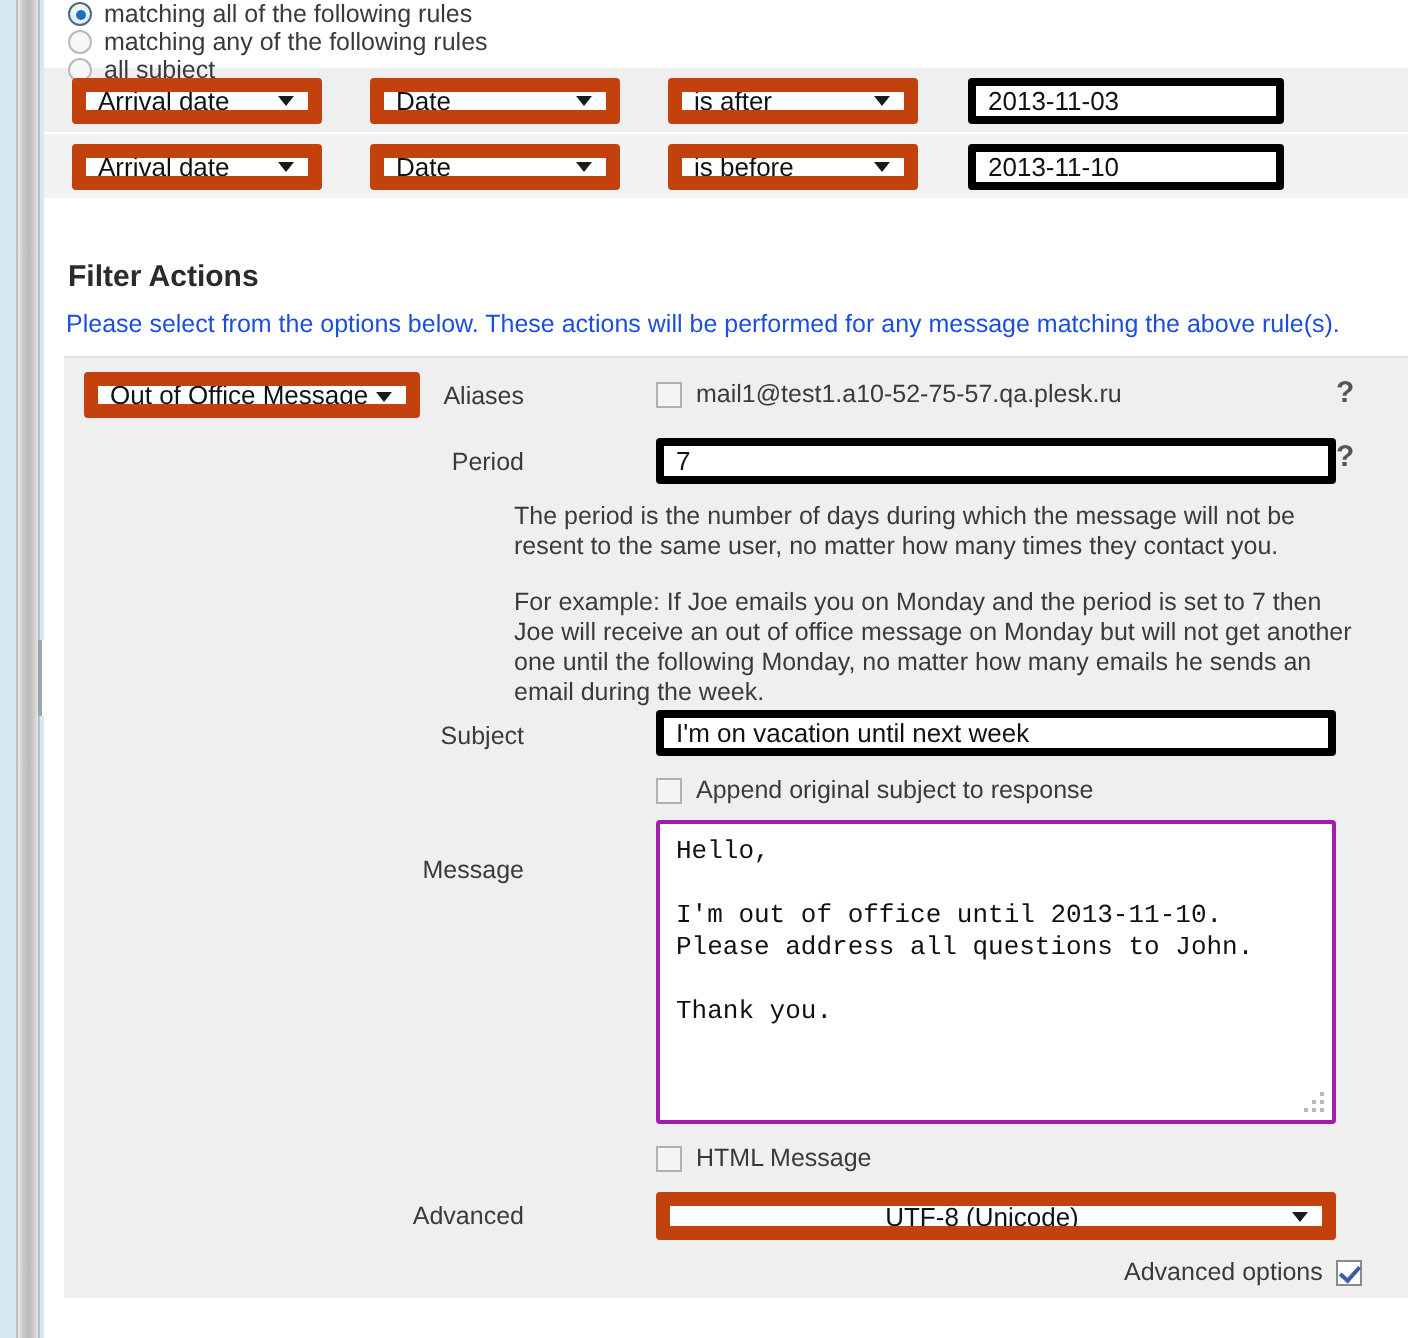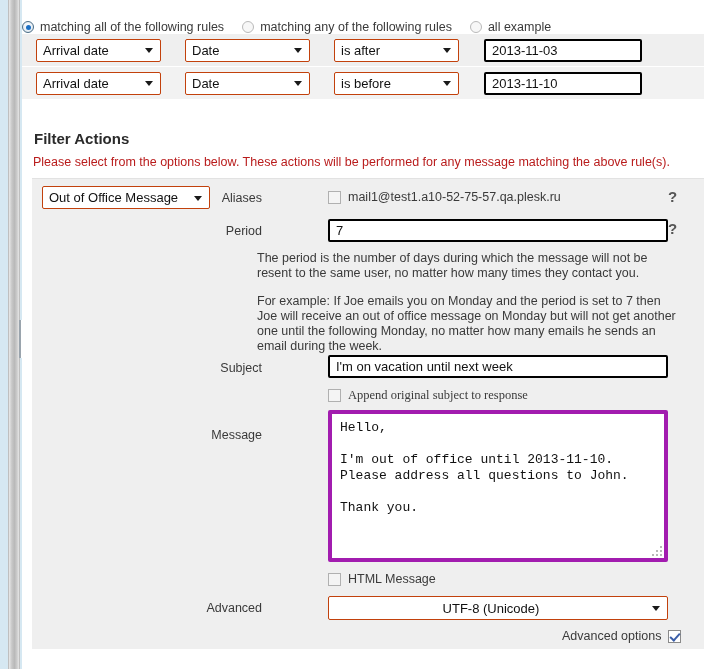"matching all of the following" .match-row { align-items: flex-end -> flex-start; flex-direction: none -> column; padding-left: none -> 12px }
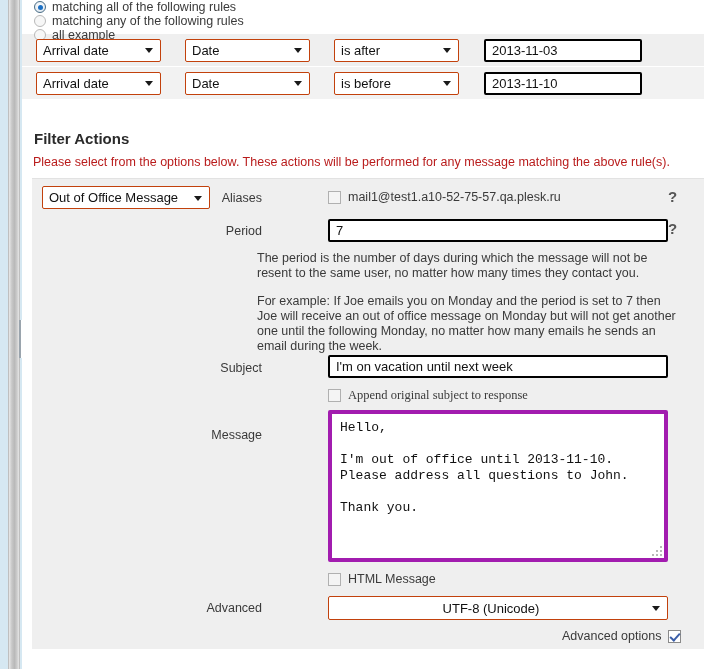"all example" span.radio-label { text: example -> subject }
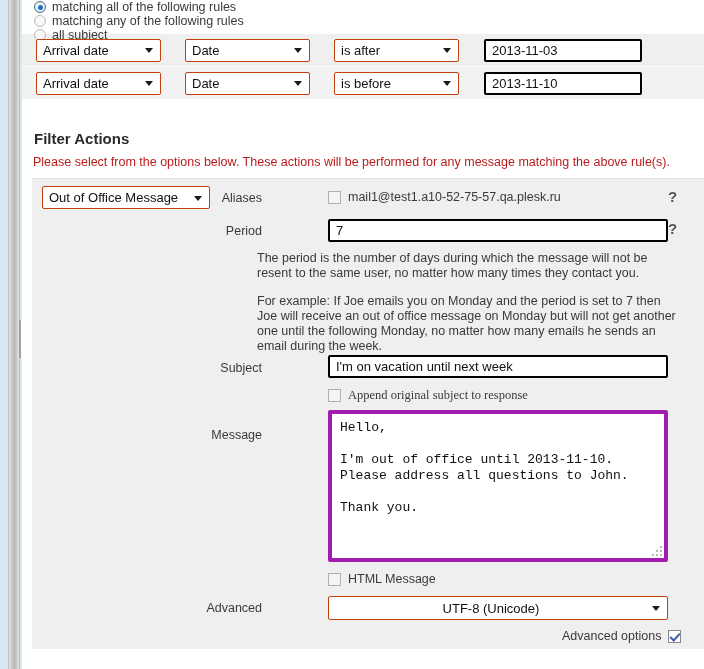"Arrival date" .sel { border: 1px solid #c2410c -> 7px solid #c2410c }
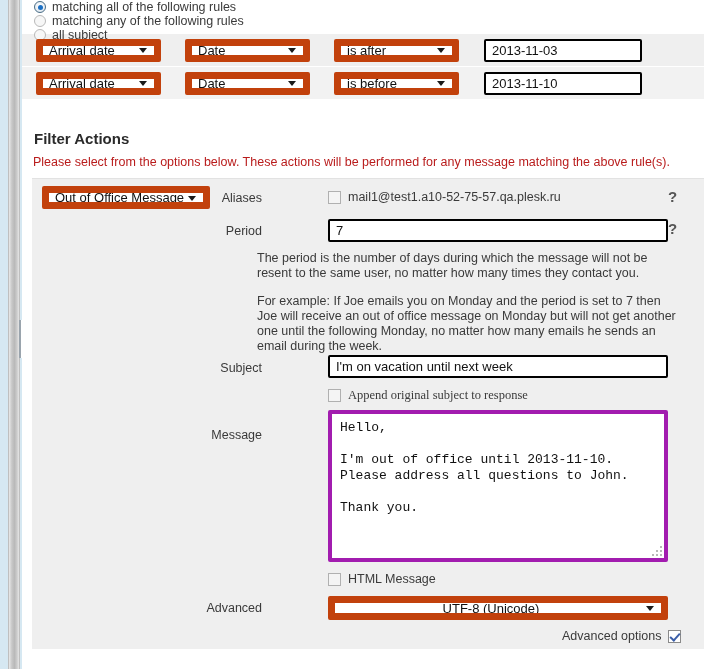"2013-11-03" .txt { border: 2px solid #000000 -> 4px solid #000000 }
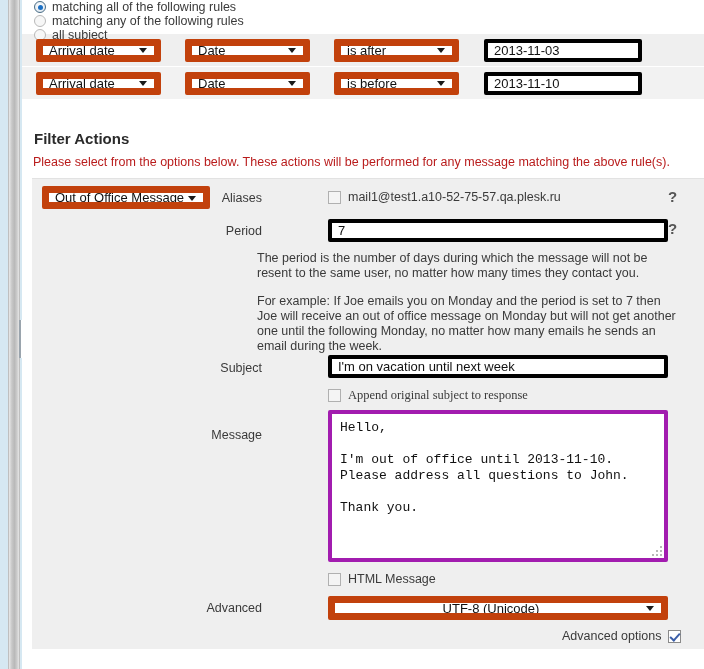"Please select from the options" .section-desc { color: #b91c1c -> #1d4ed8 }
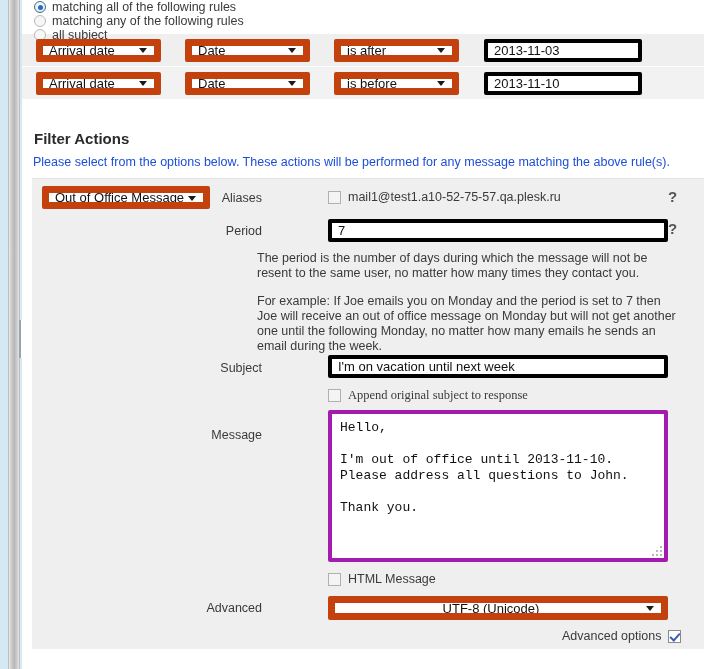"Append original subject to response" div.inline-cb { font-family: Liberation Serif, serif -> none }
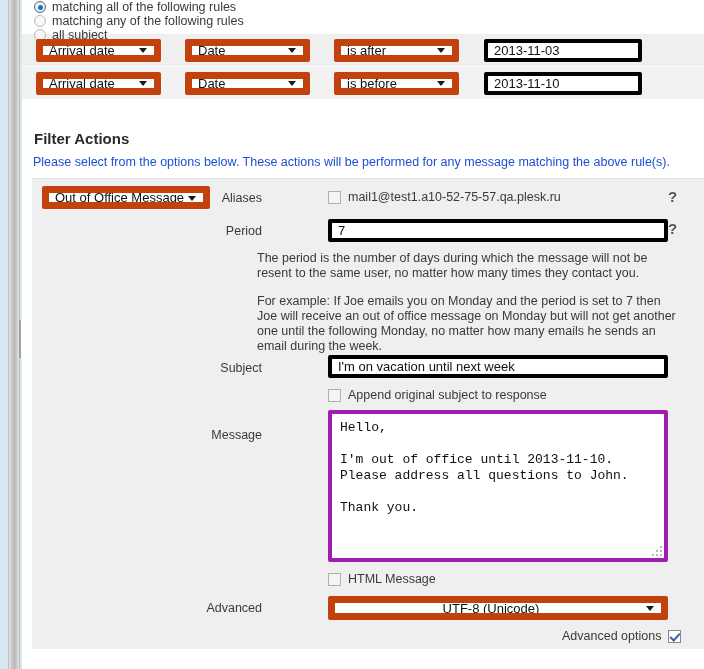"Hello," #message-area { border: 4px solid #a21caf -> 2px solid #a21caf }
